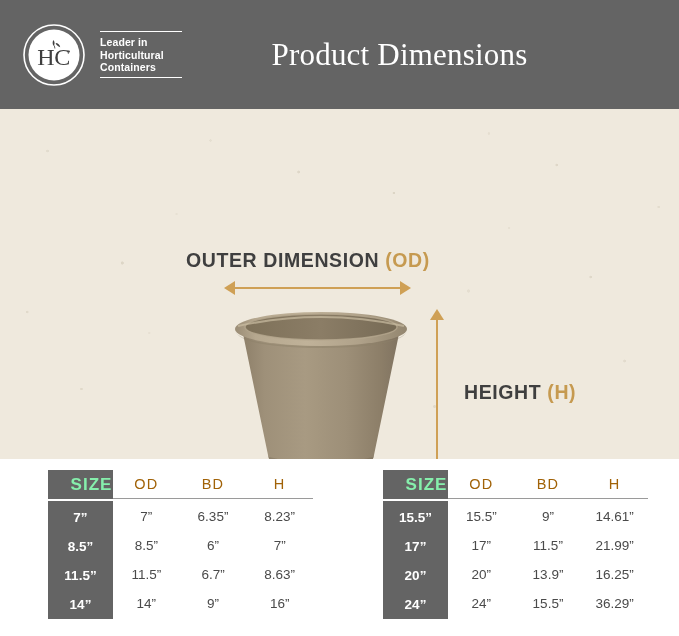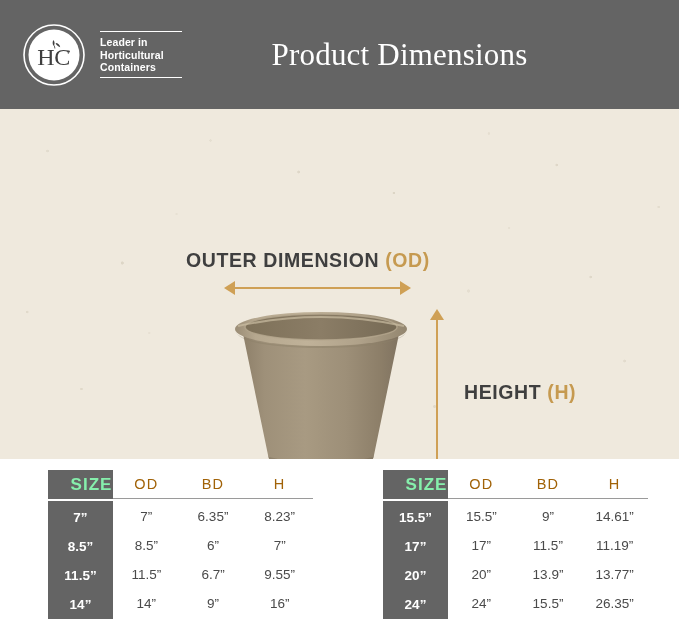"11.19”" div.vcell { text: 11.19 -> 21.99 }
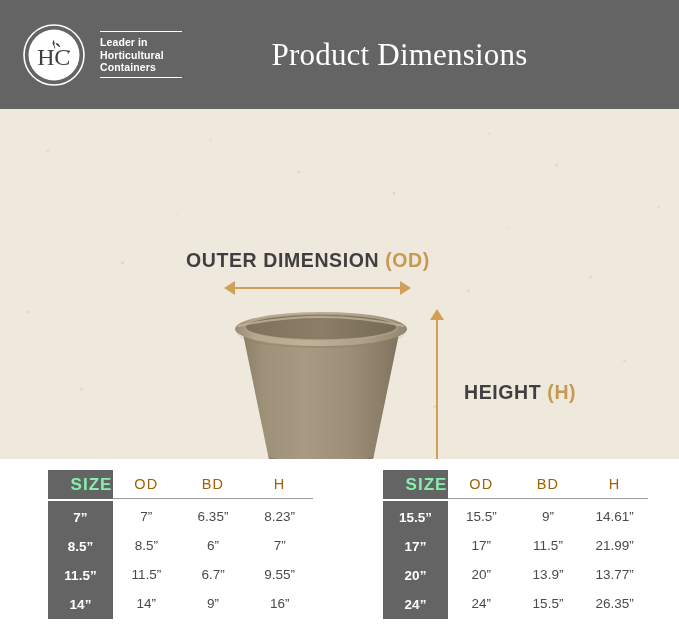"9.55”" div.vcell { text: 9.55 -> 8.63 }
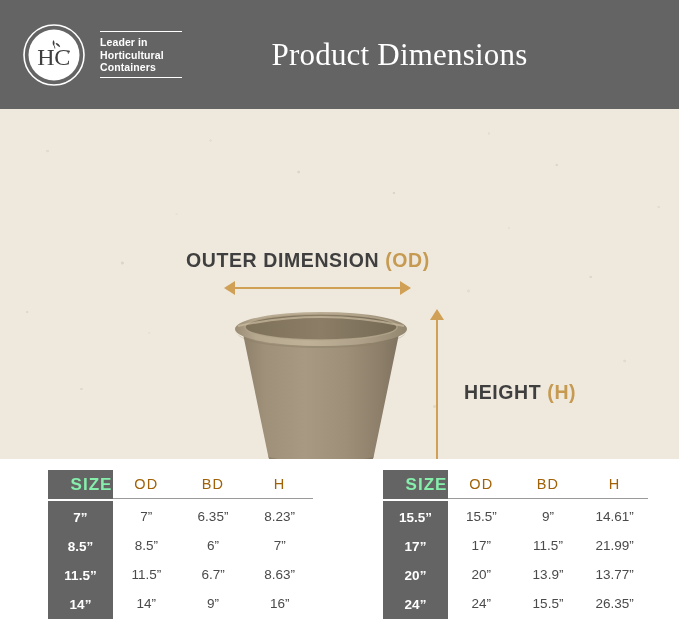"13.77”" div.vcell { text: 13.77 -> 16.25 }
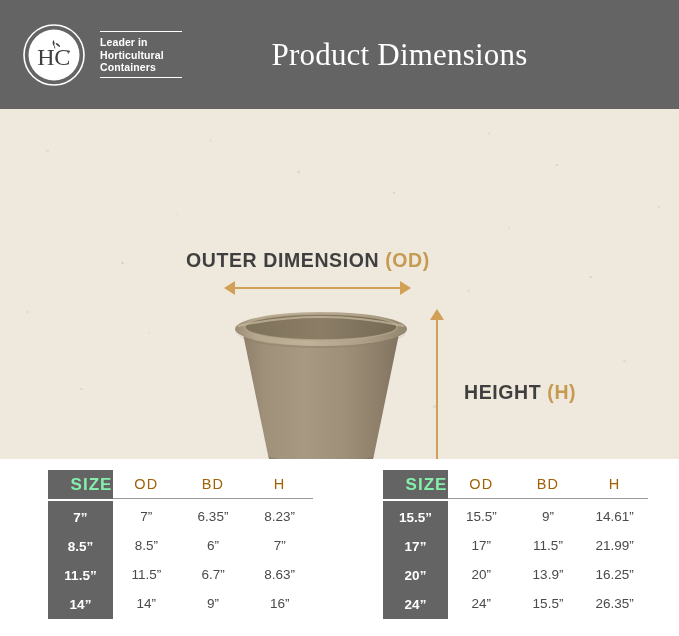"26.35”" div.vcell { text: 26.35 -> 36.29 }
